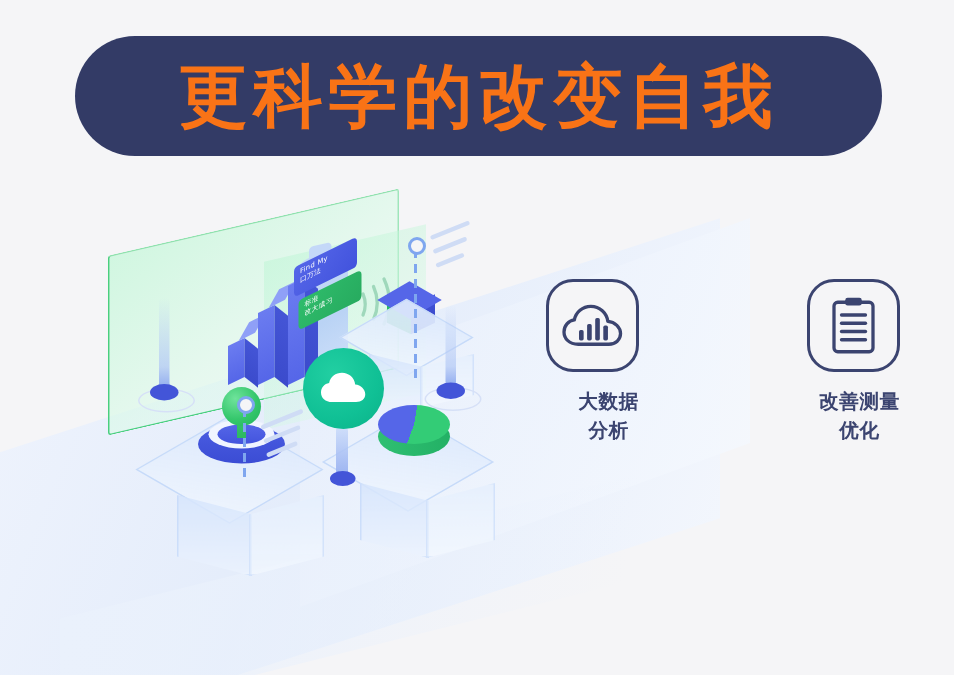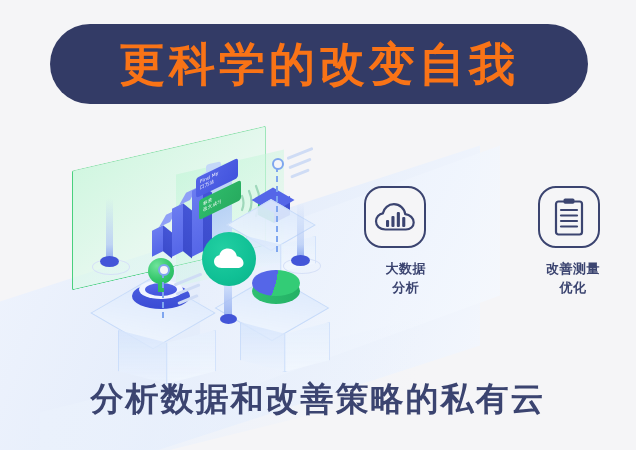"分析数据和改善策略的私有云" div.tagline { html: <div>分析数据和改善策略的私有云</div> -> none }
